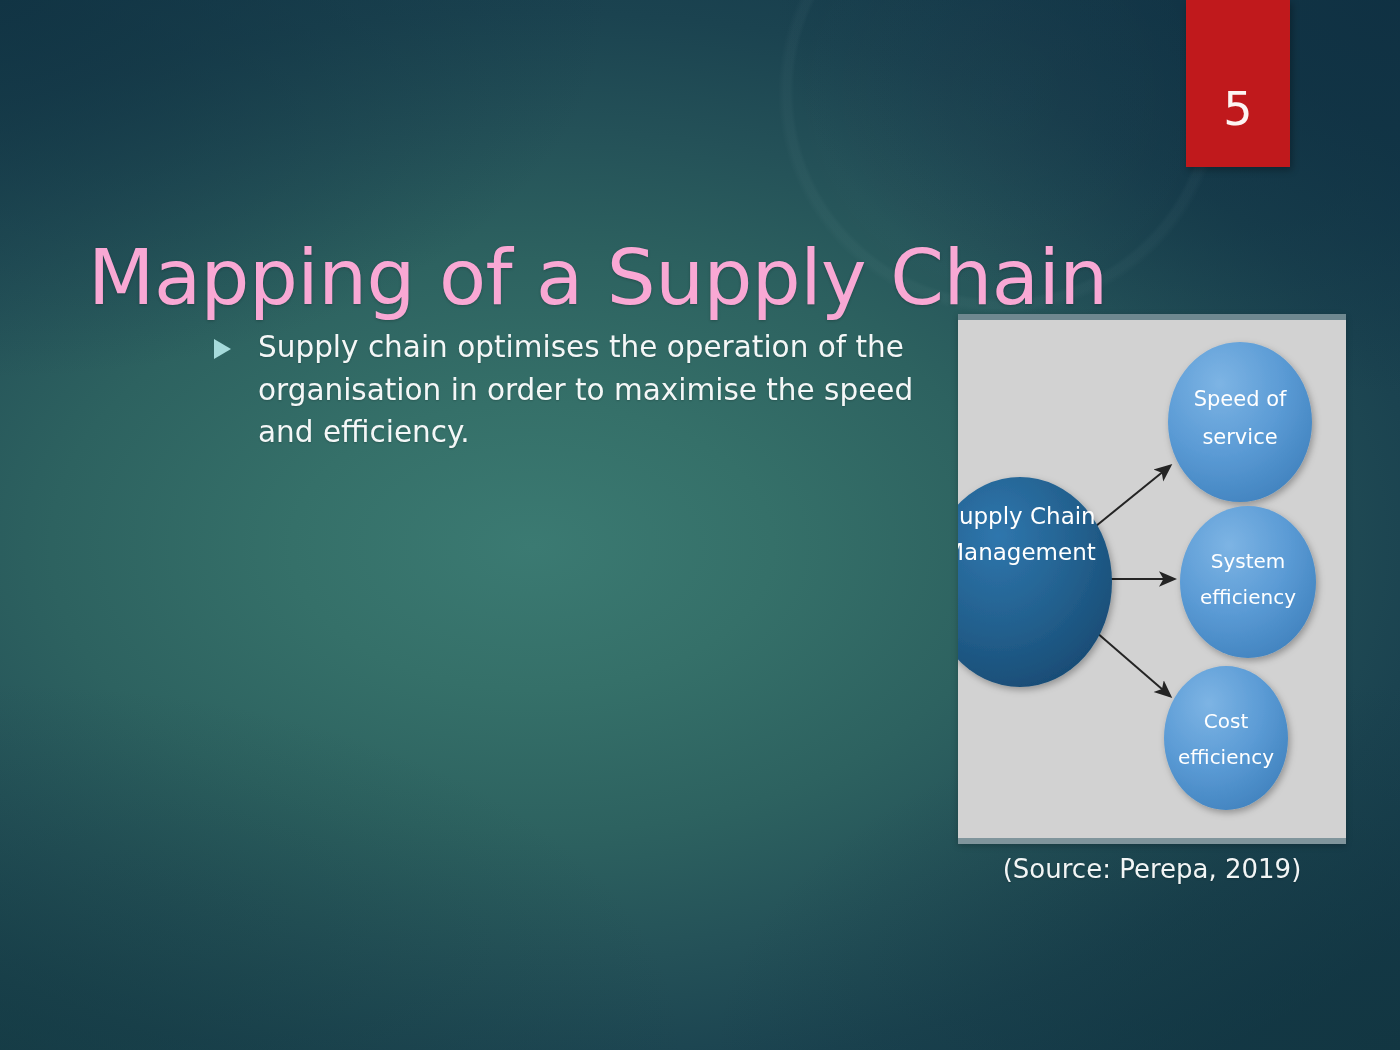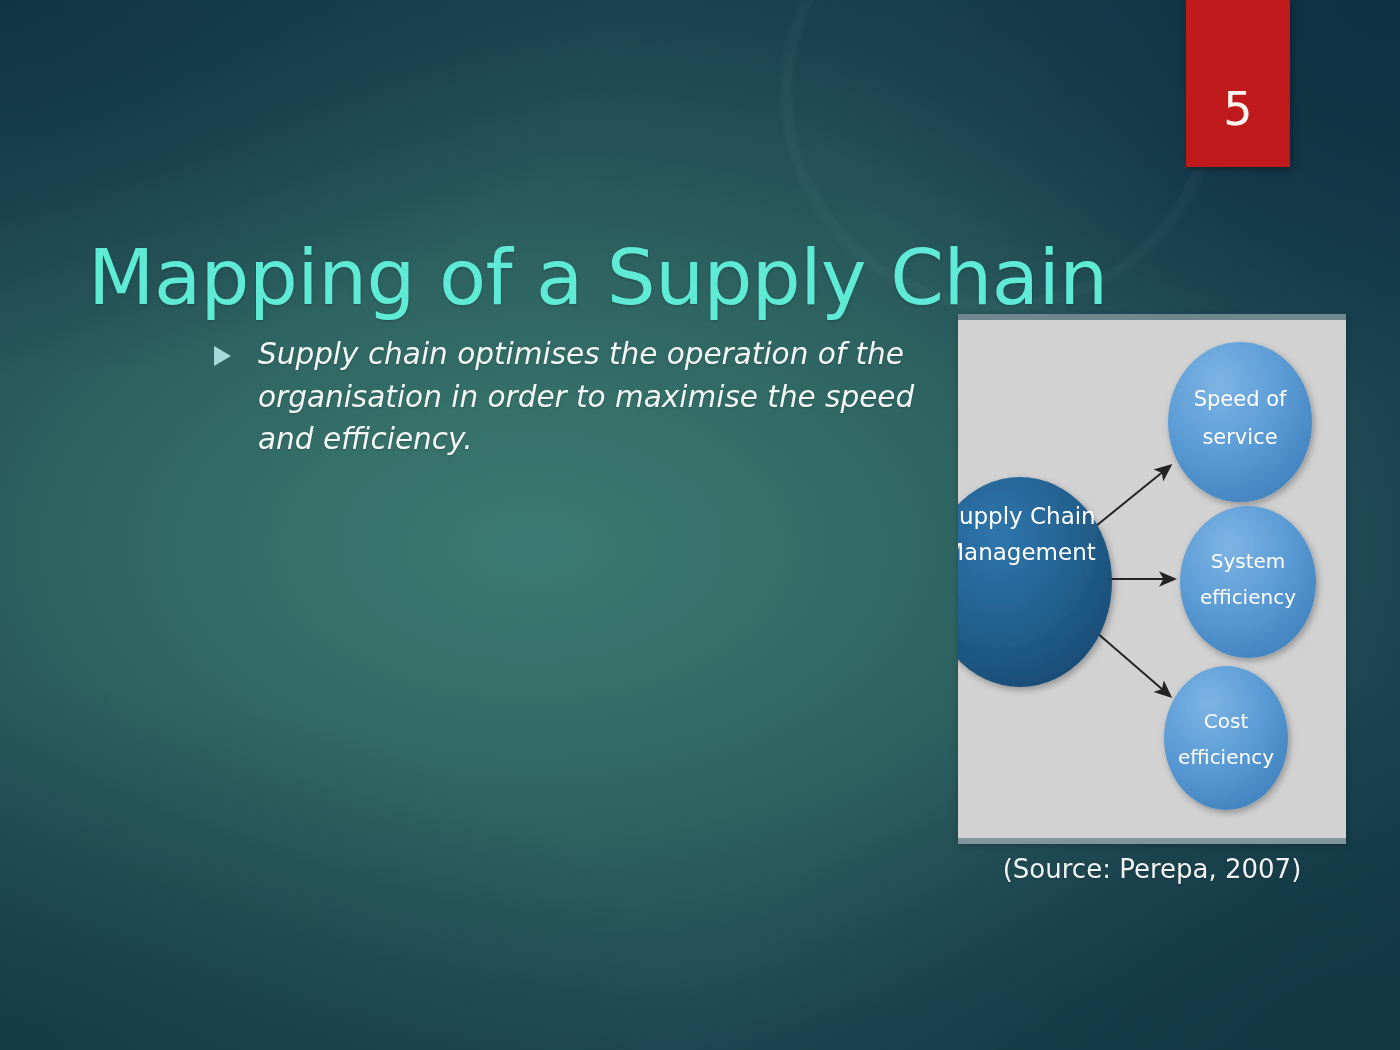"Mapping of a Supply Chain" #title { color: #5eead4 -> #f9a8d4 }
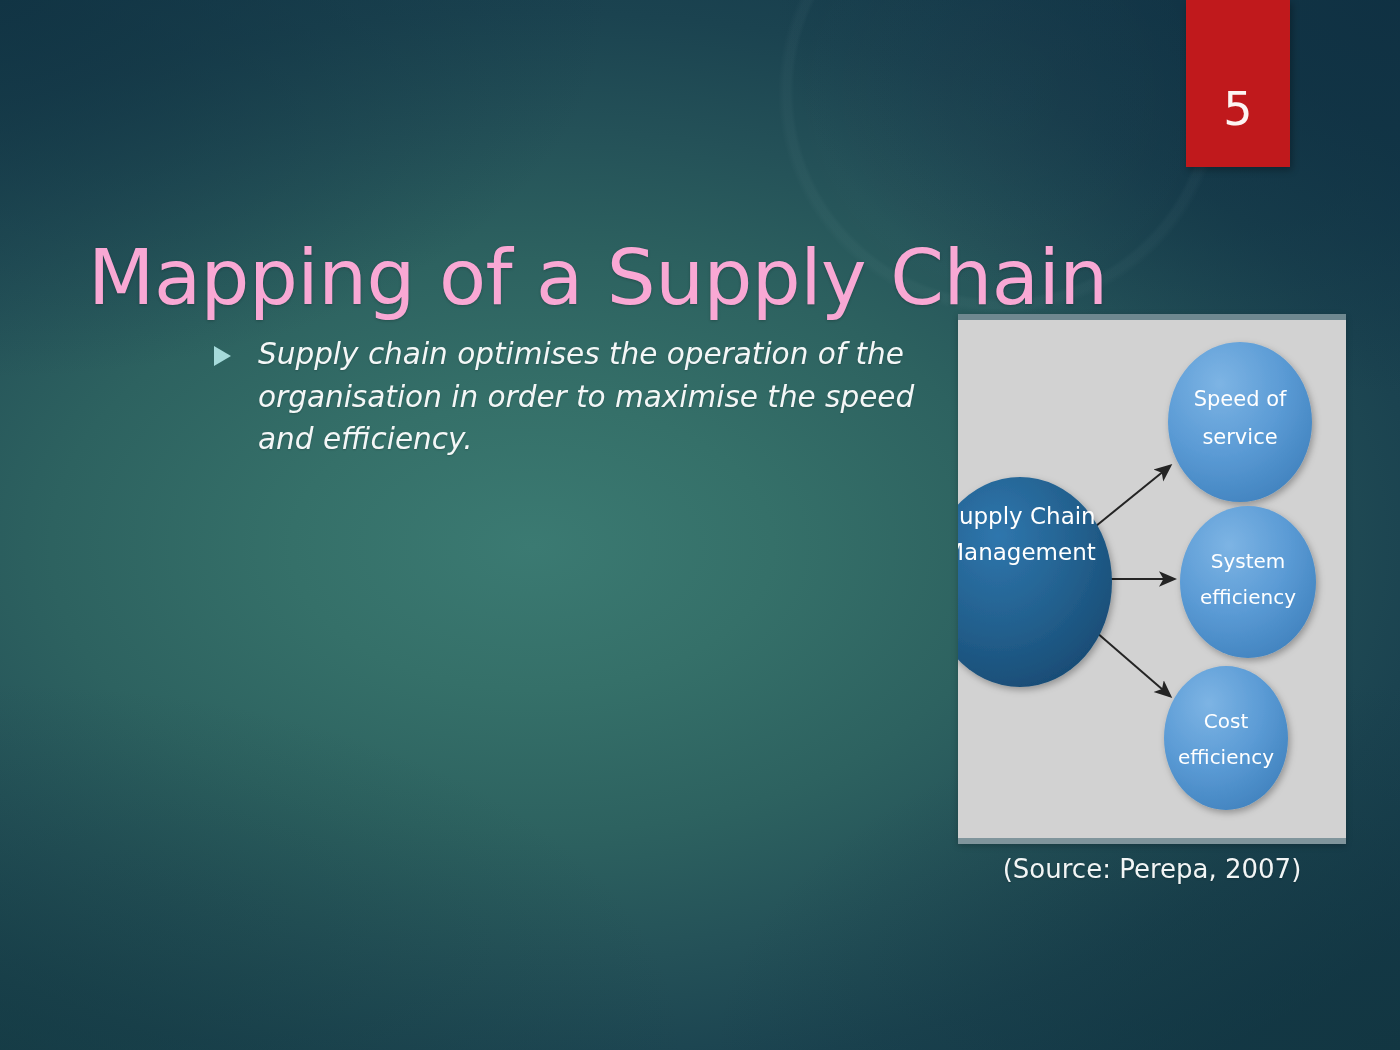"Supply chain optimises the operation" .bullet-item:first-child { font-style: italic -> none; margin-top: 7px -> 0 }
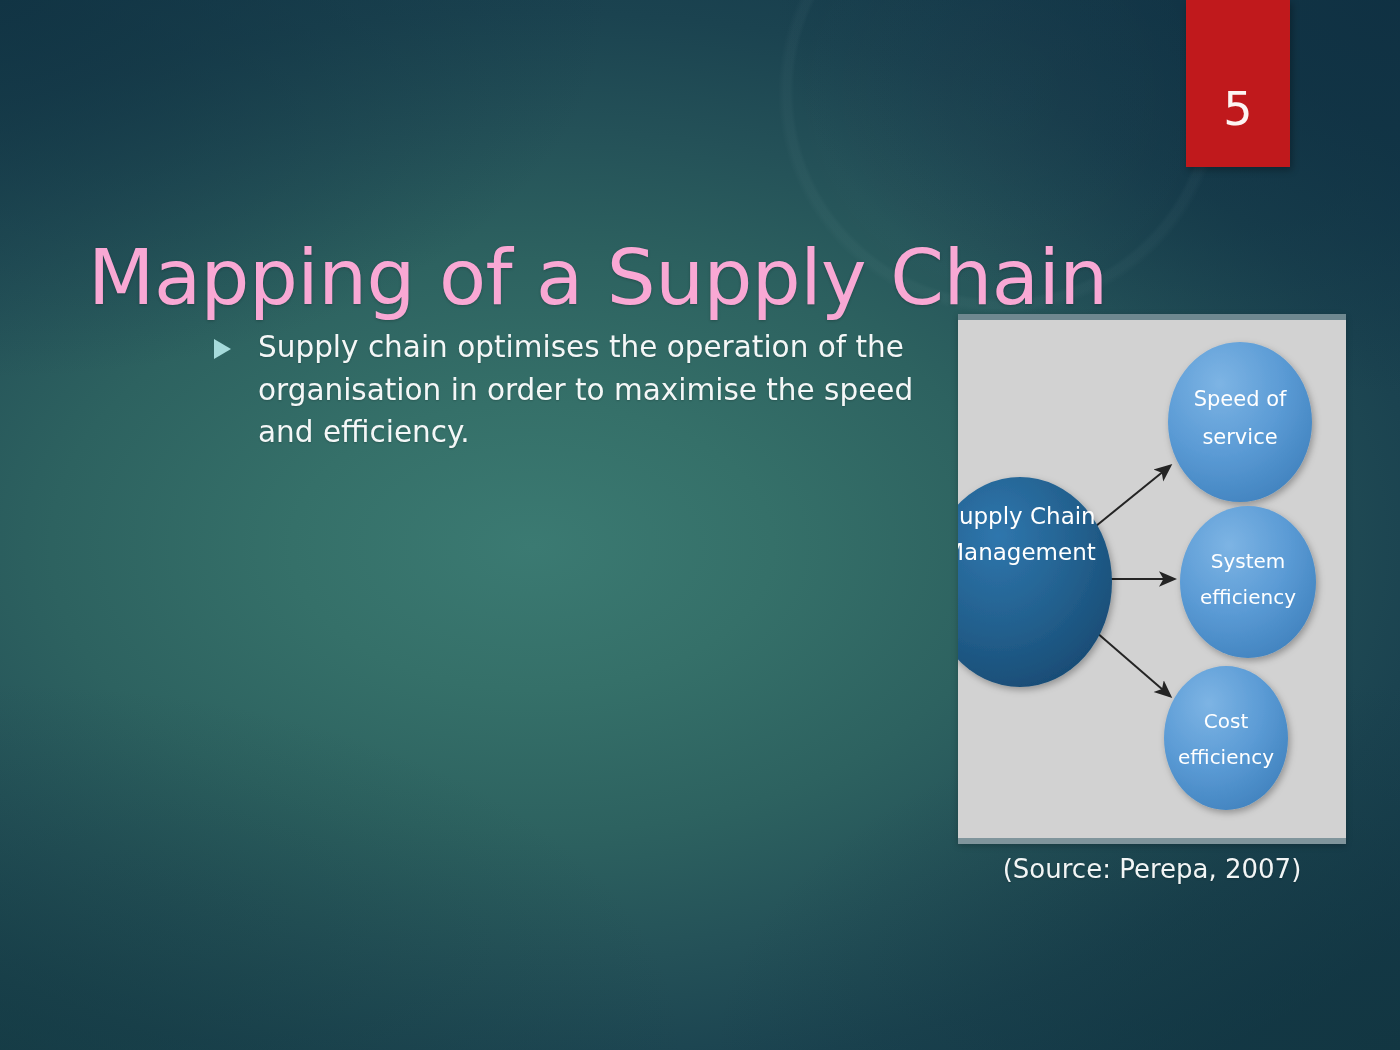"(Source: Perepa, 2007)" div { text: 2007 -> 2019 }
